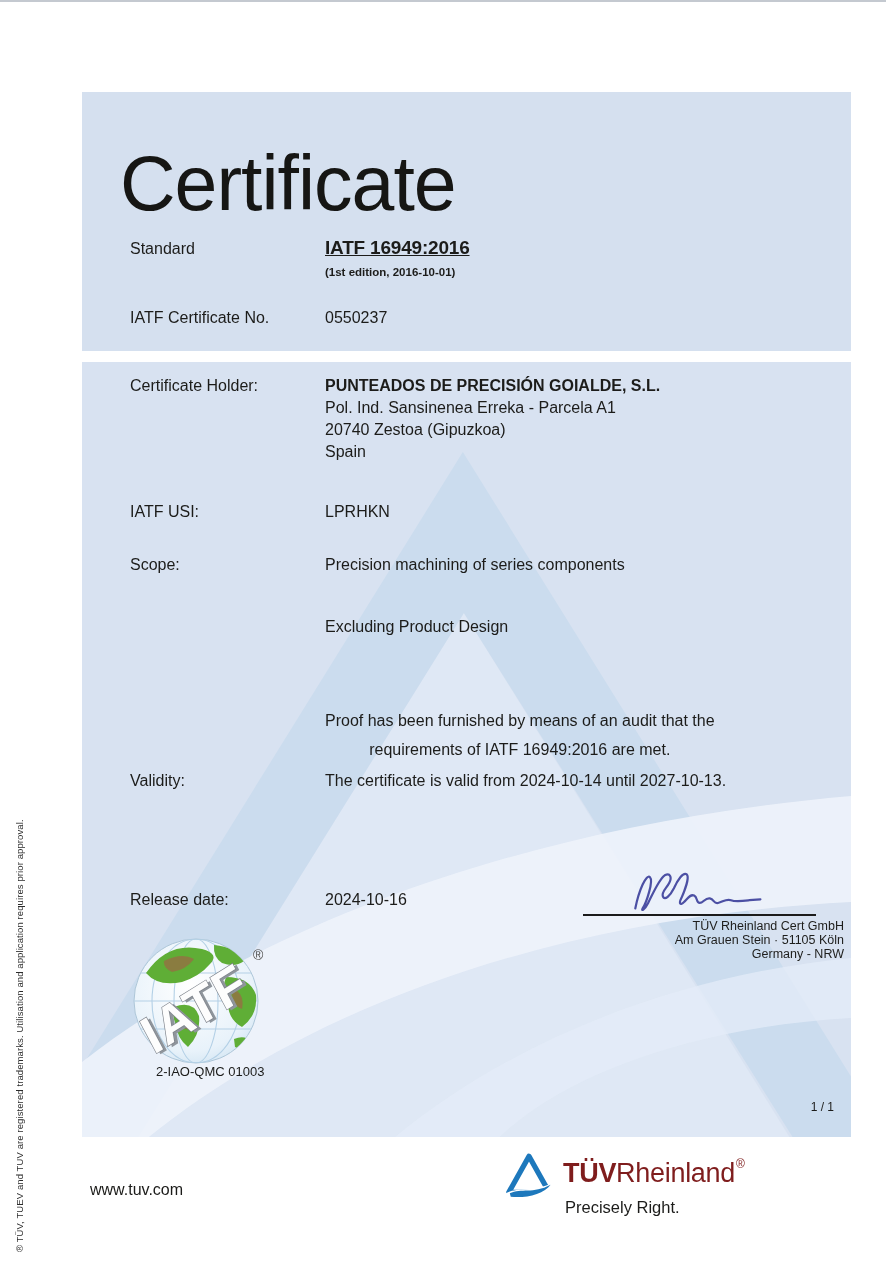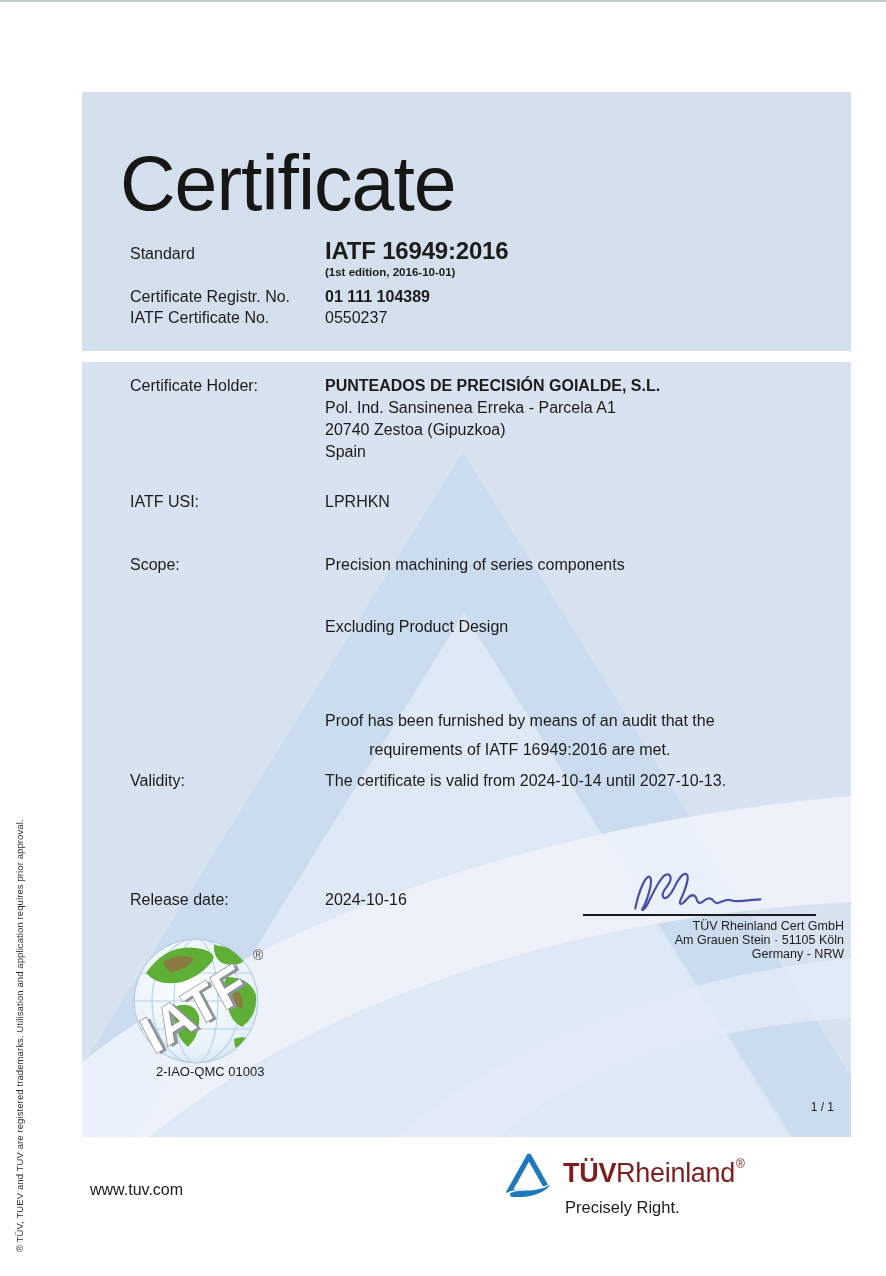"IATF 16949:2016" .std-val { font-size: 24px -> 19px; text-decoration: none -> underline }
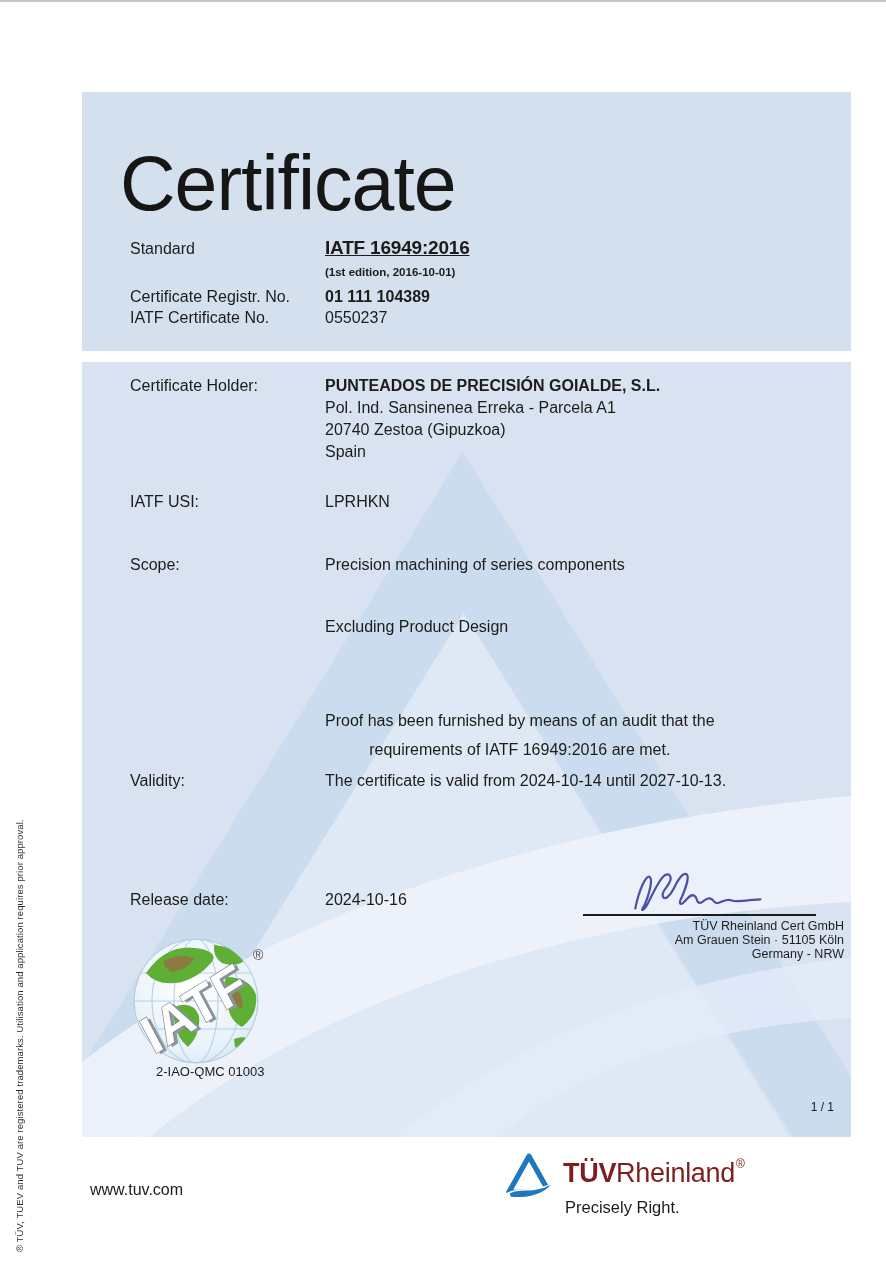"Certificate Registr. No." div.row { html: <div> <span>Certificate Registr. No.</span> <span>01 111 104389</span> </div> -> none }
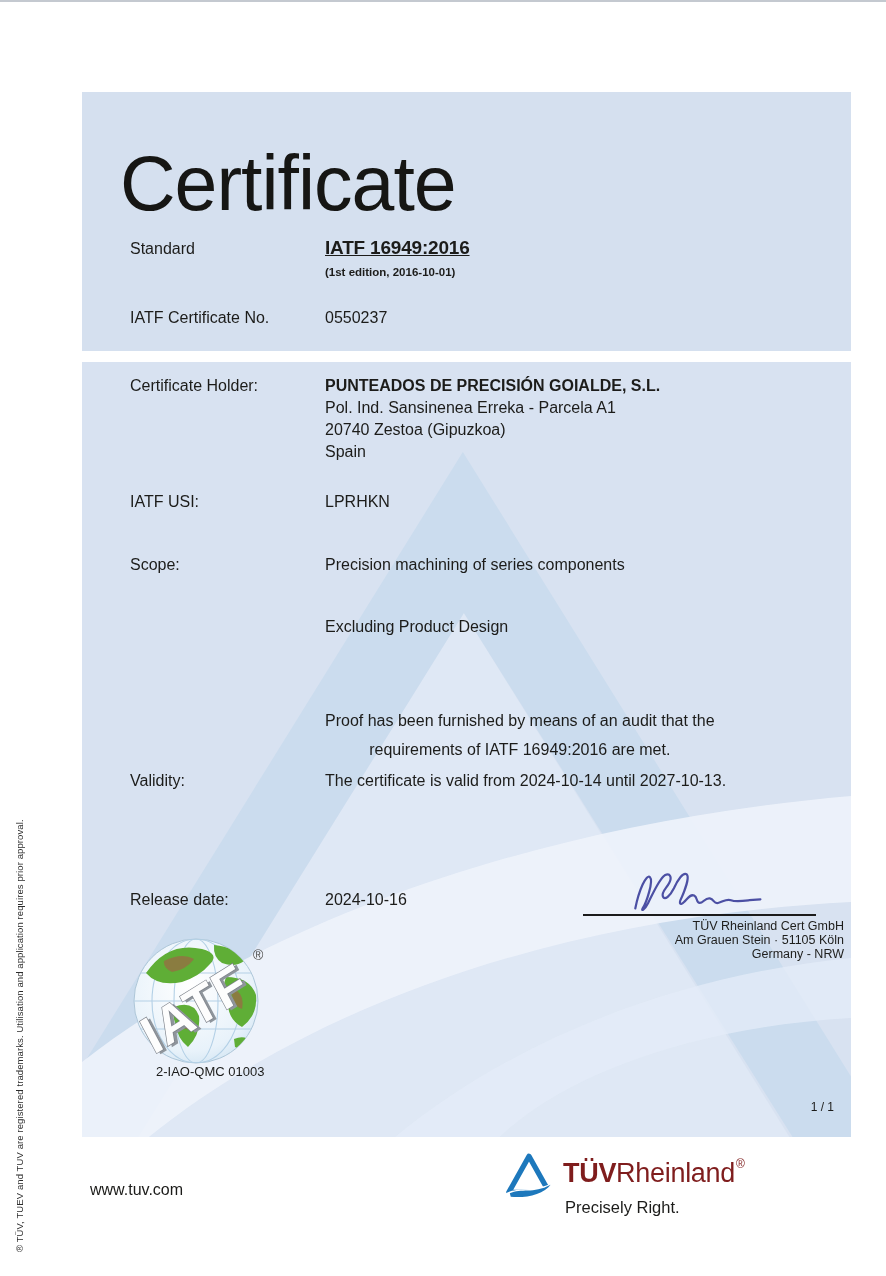"IATF USI:" div.row { top: 131px -> 141px }
